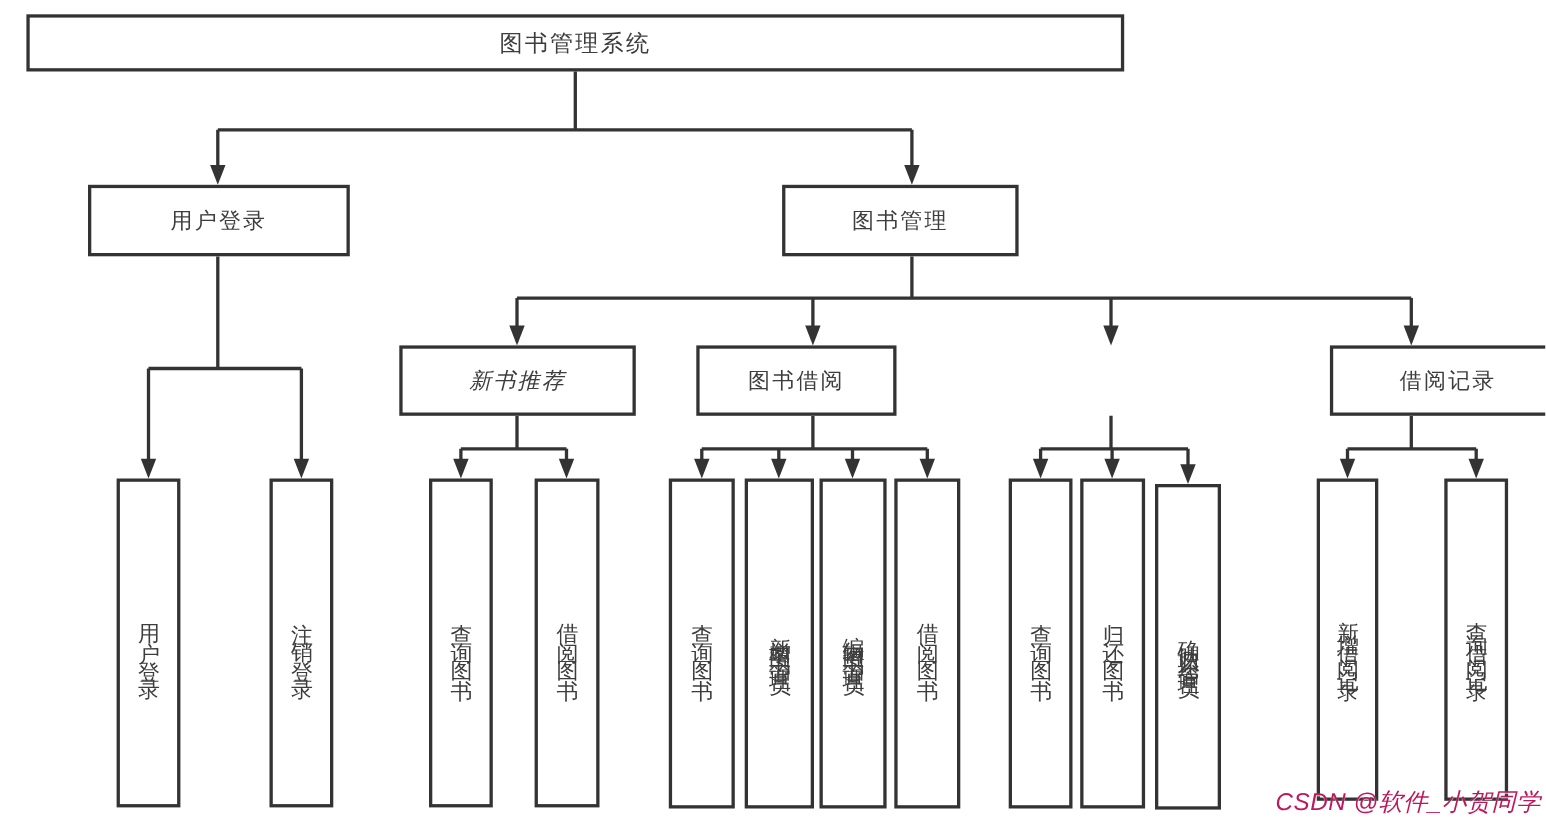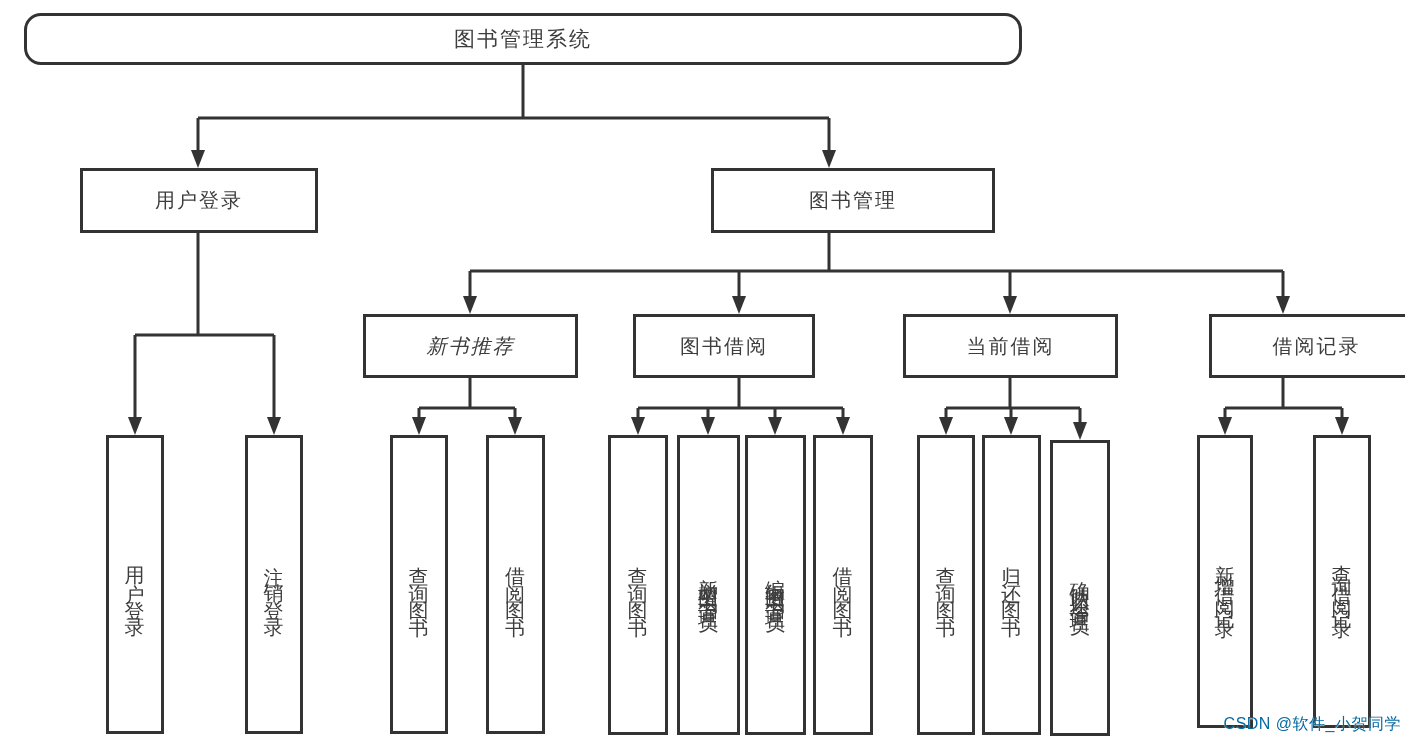"图书管理系统" div.box { border-radius: 17px -> none }
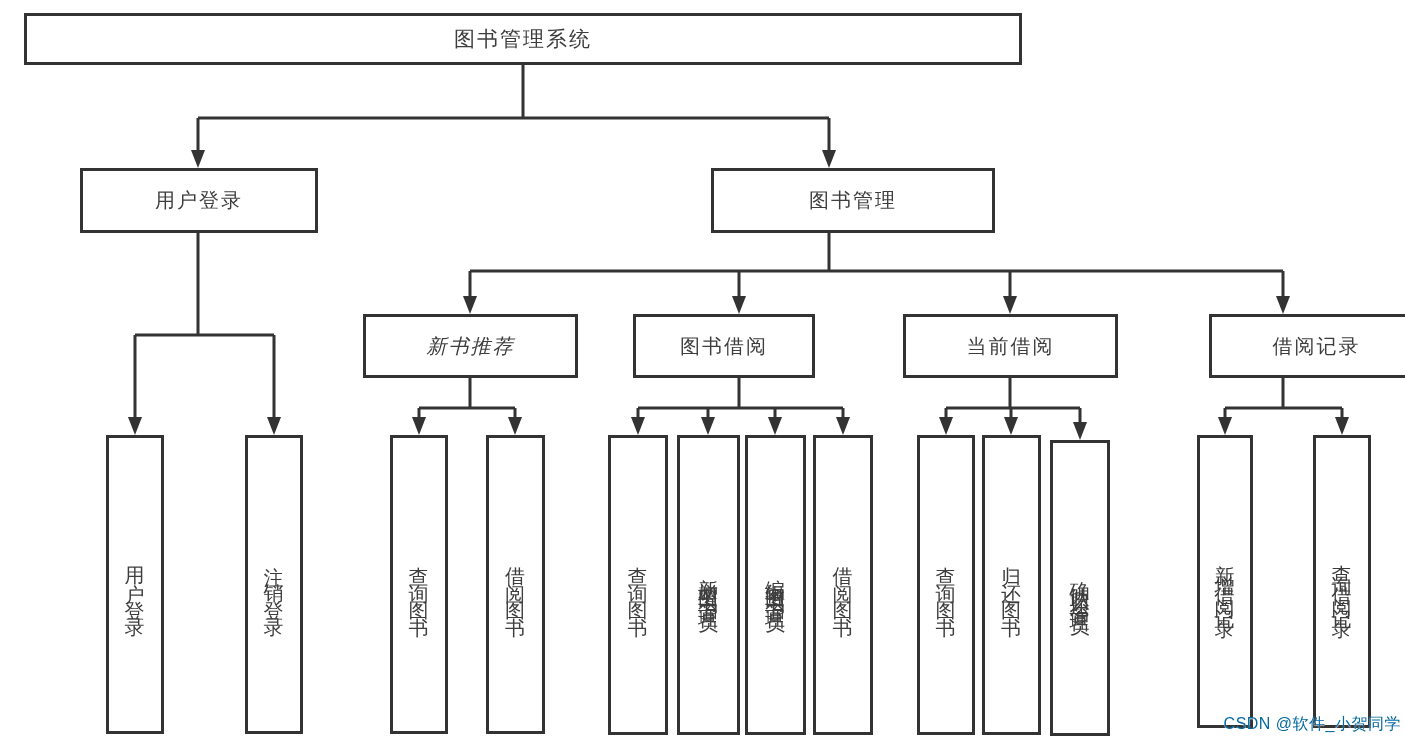"图书管理" div.box { width: 284px -> 215px }
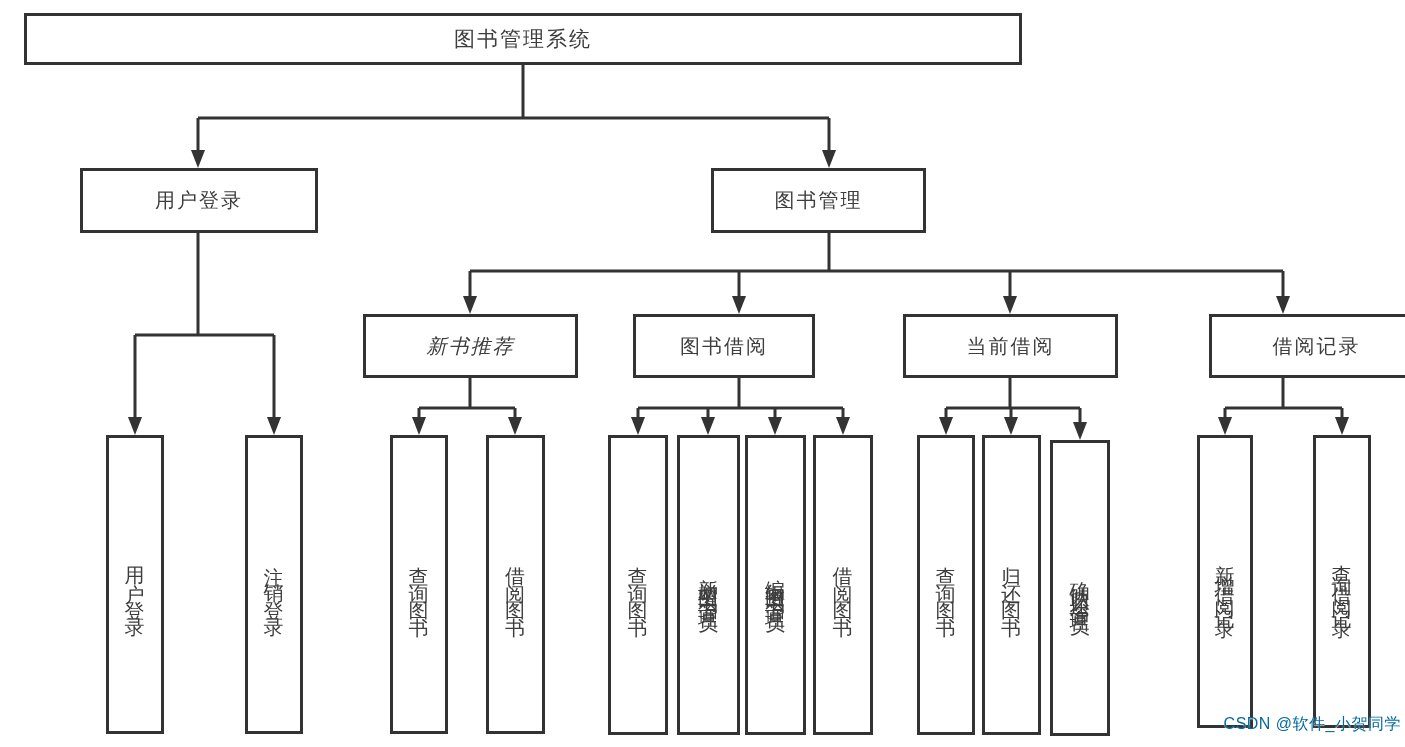"当前借阅" div.box { html: <div>当前借阅</div> -> none }
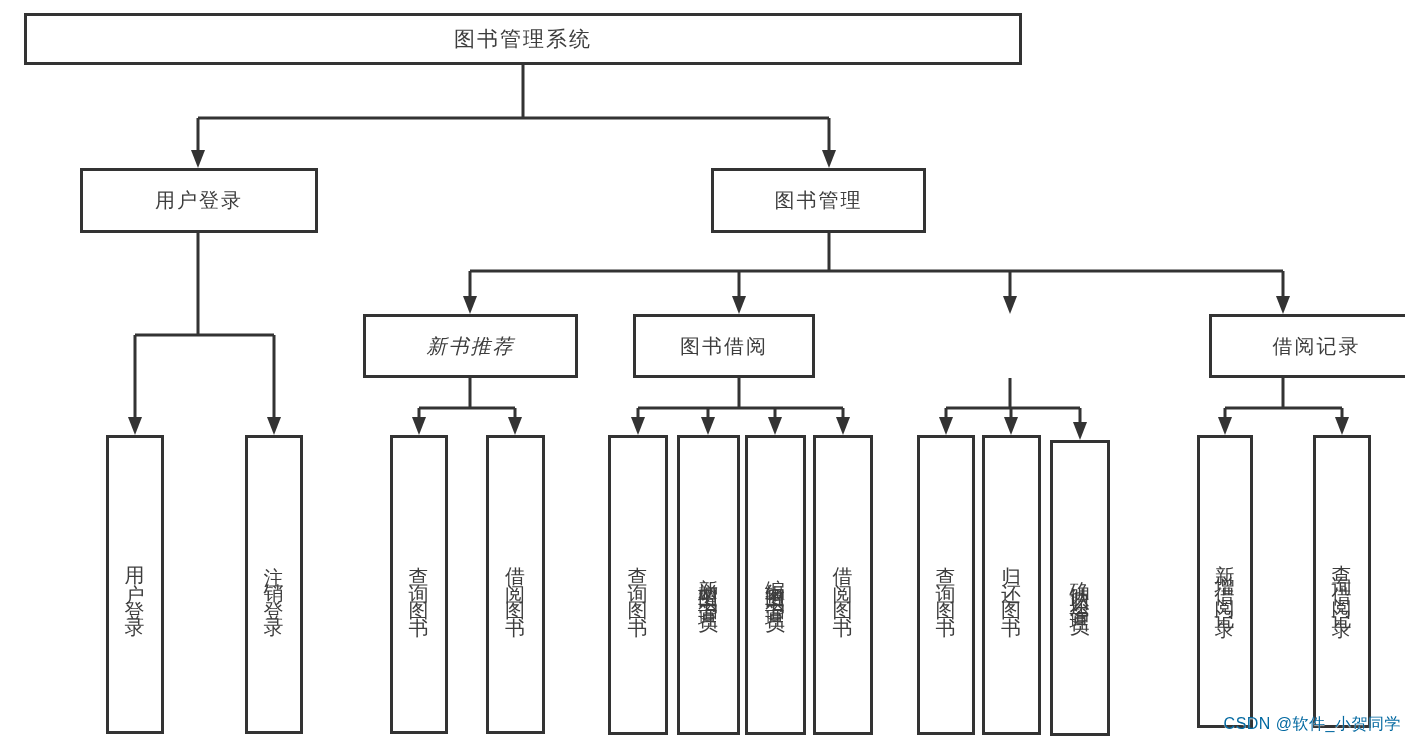"CSDN @软件_小贺同学" #watermark { color: #0369a1 -> #be185d; font-size: 16px -> 22px; font-style: none -> italic }
